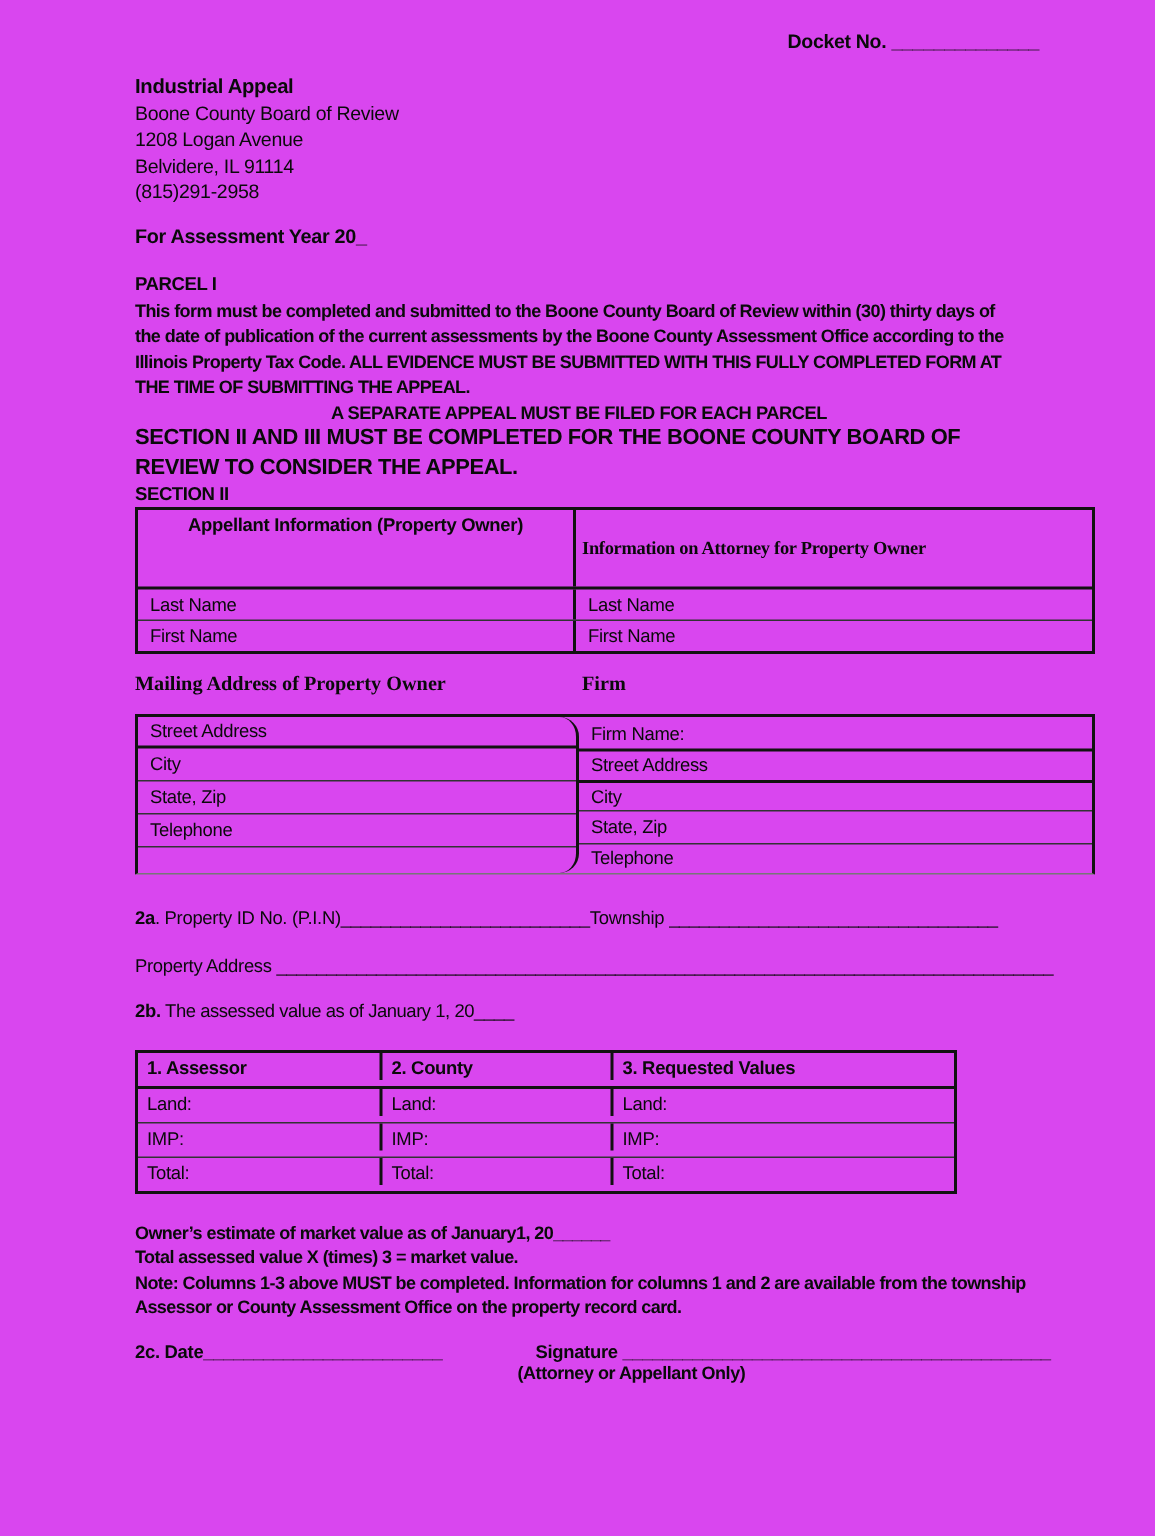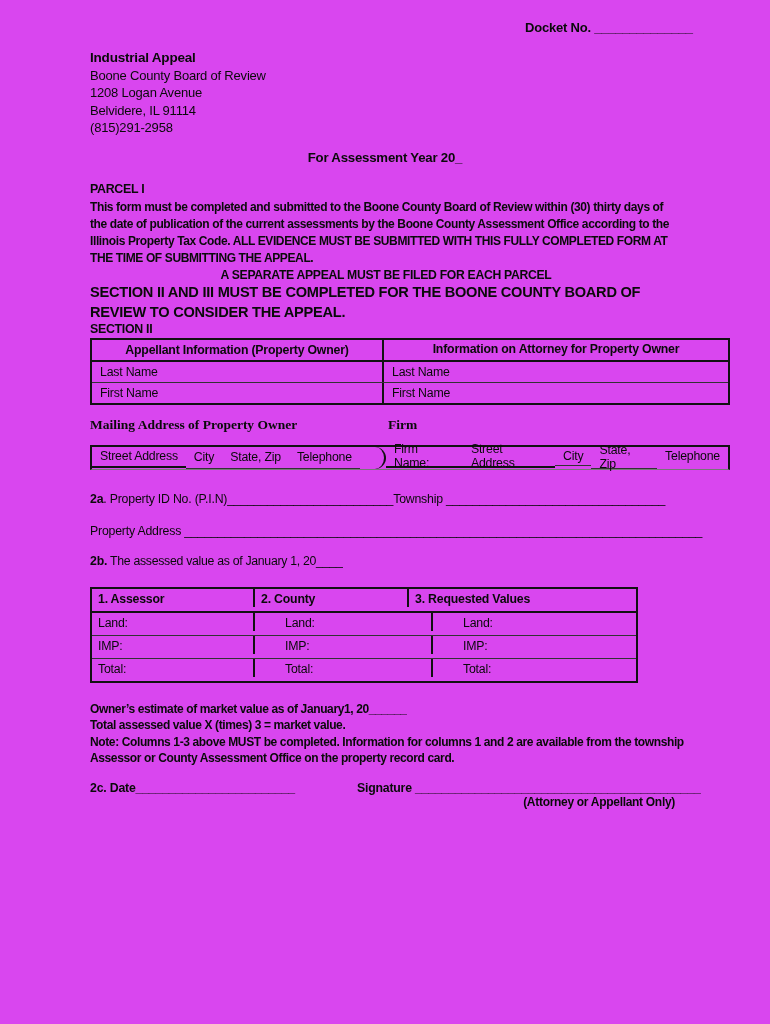"For Assessment Year 20_" .year { text-align: center -> none }
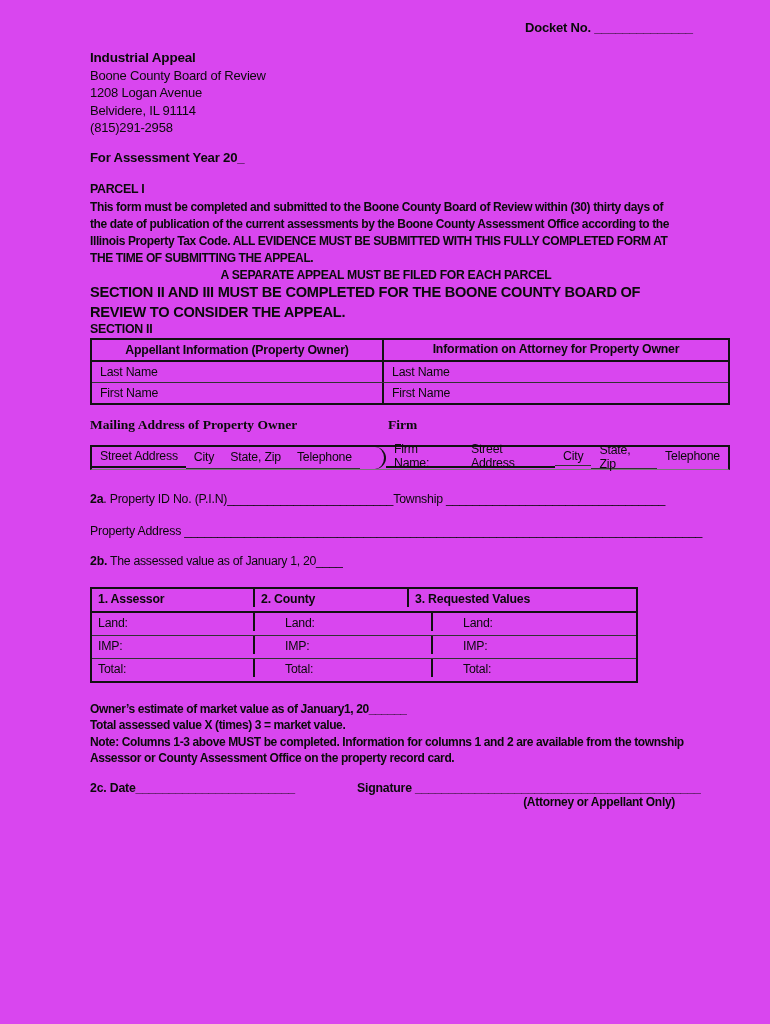"Information on Attorney for Property" .t1-head .rc { font-family: none -> Liberation Serif, serif; padding: 2px 4px -> 18px 4px; text-align: center -> left }
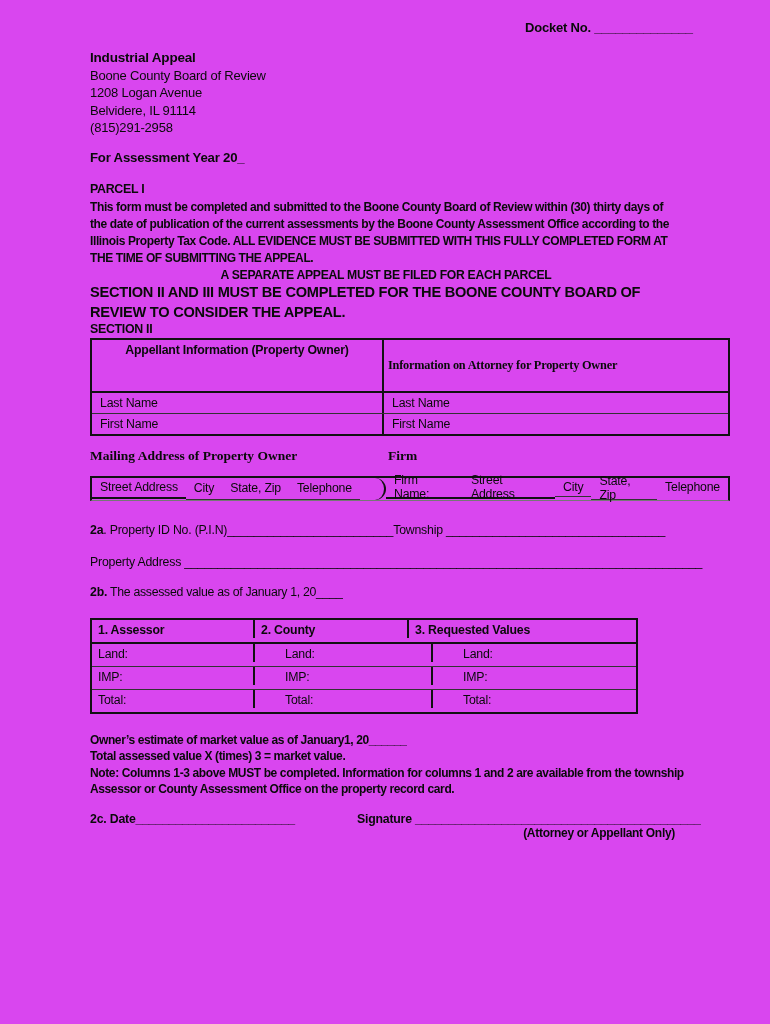"Street Address" .t2 .col { flex-direction: row -> column }
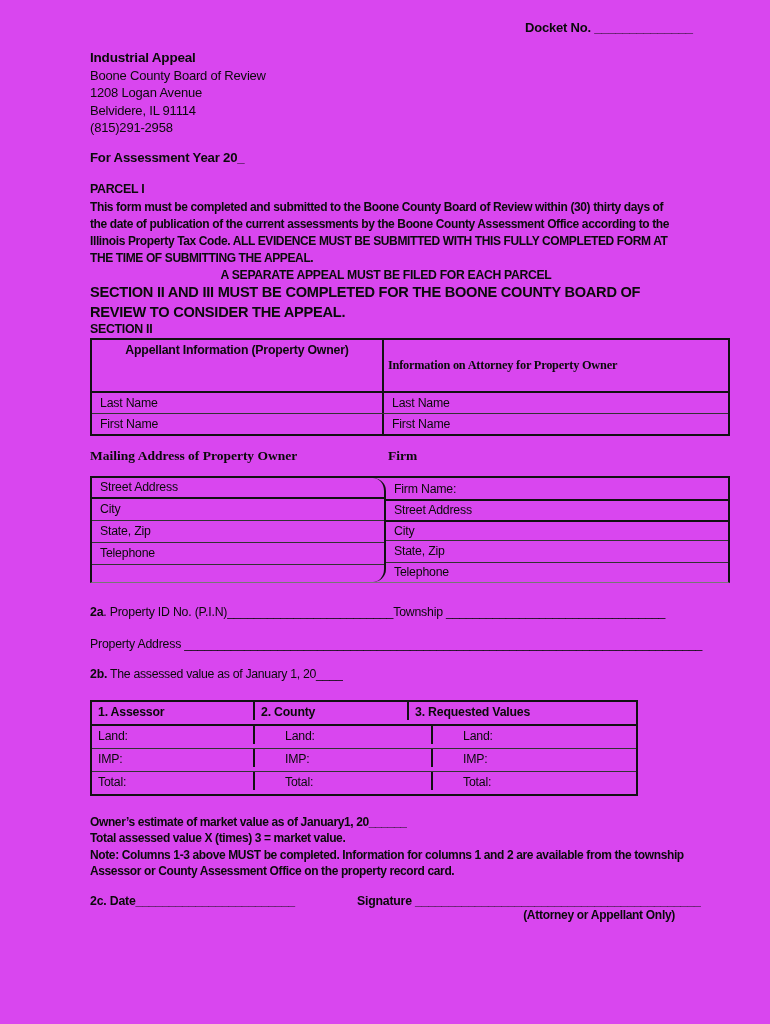"Land:" .t3-row { gap: 24px -> none }
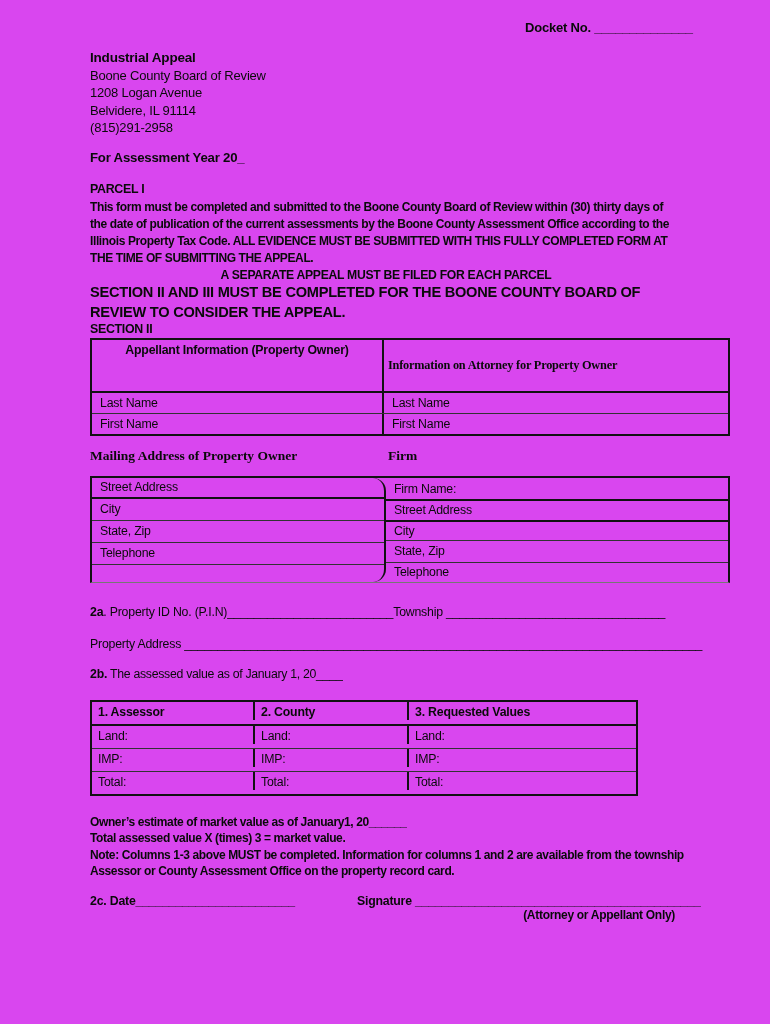"(Attorney or Appellant Only)" .attorney-note { text-align: right -> left }
